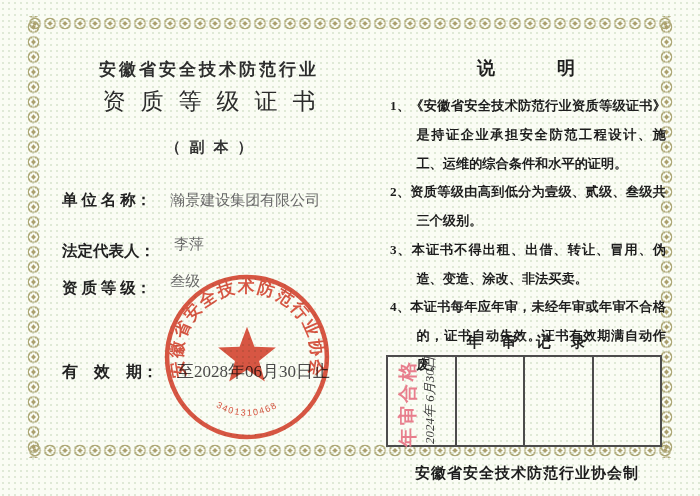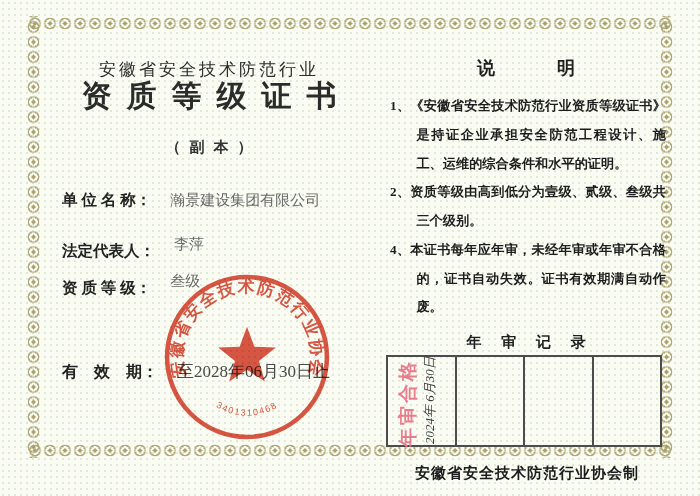"安徽省安全技术防范行业" .industry-line { font-weight: normal -> bold }
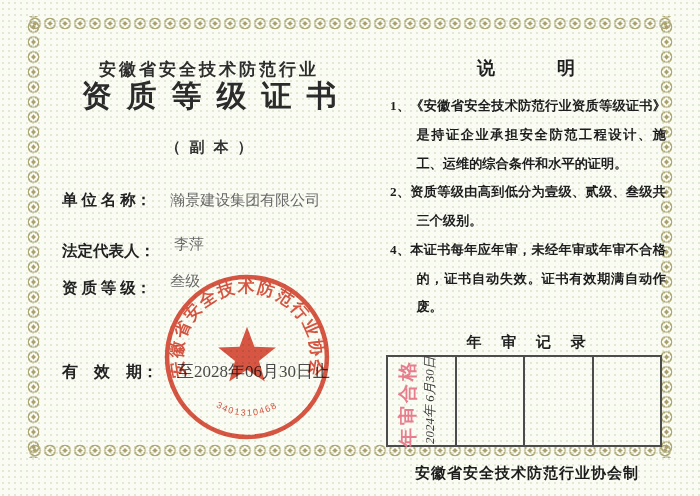"资质等级证书" .main-title { font-size: 30px -> 23px; font-weight: bold -> normal; top: 76px -> 86px }
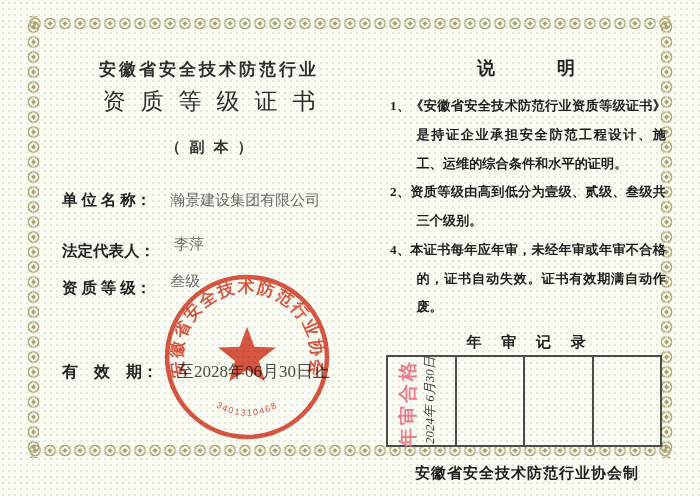"3、本证书不得出租、出借、转让、冒用、伪造、变造、涂改、非法买卖。" p { html: none -> <p>3、本证书不得出租、出借、转让、冒用、伪造、变造、涂改、非法买卖。</p> }
